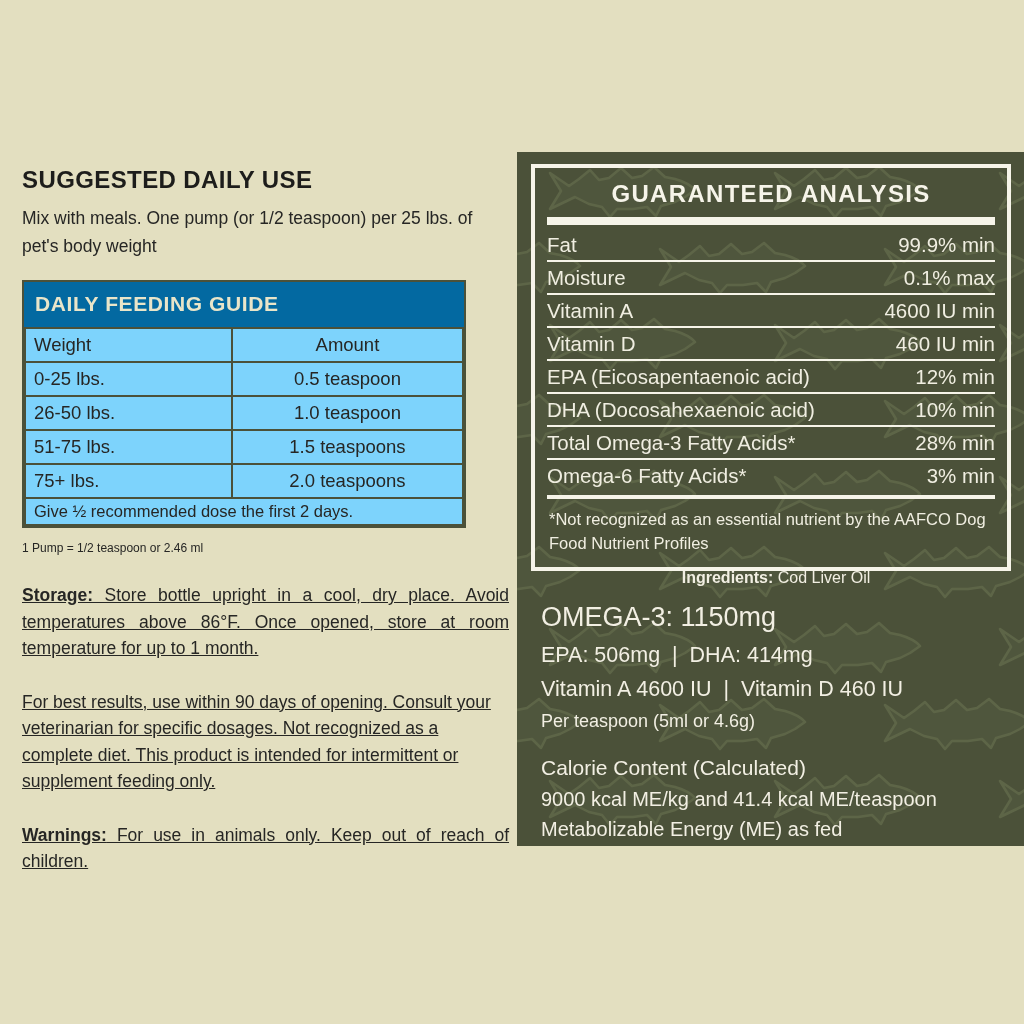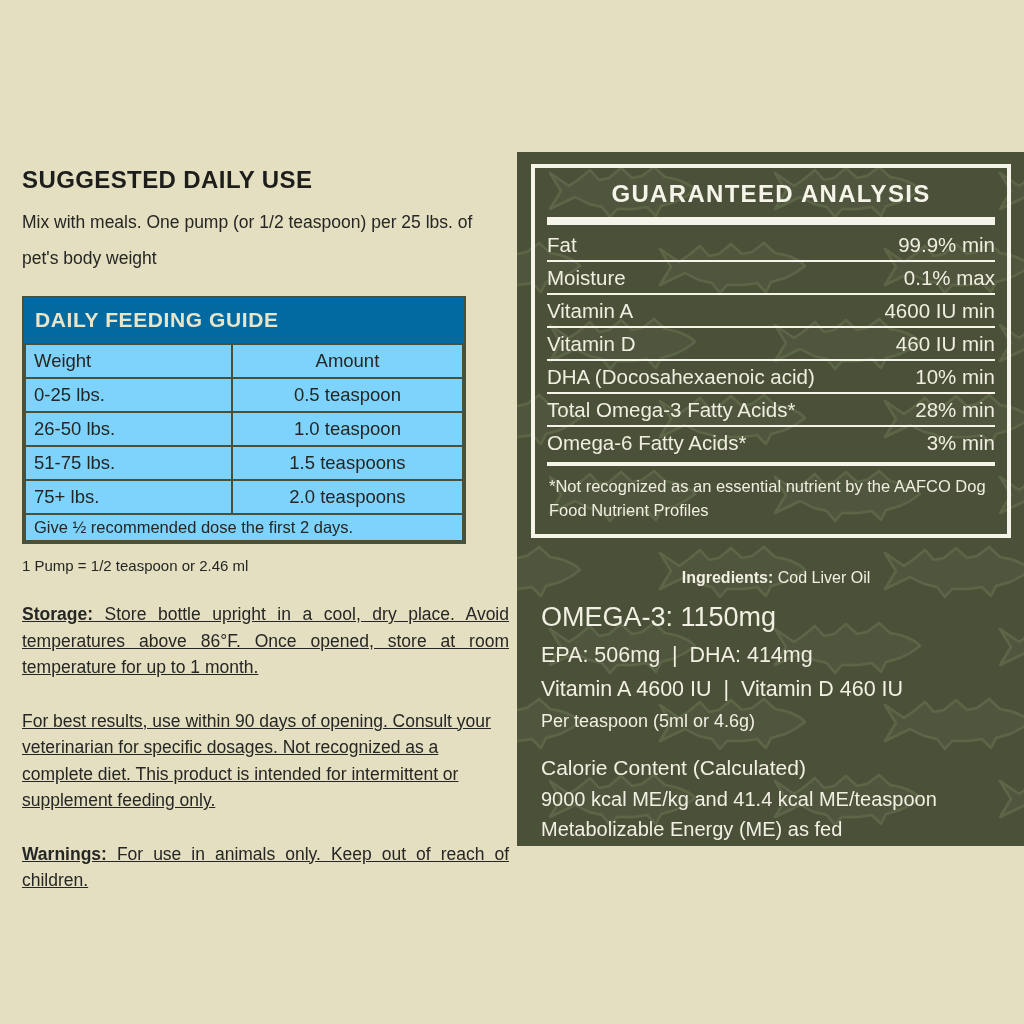"Mix with meals. One pump" .intro { line-height: 36px -> 28px }
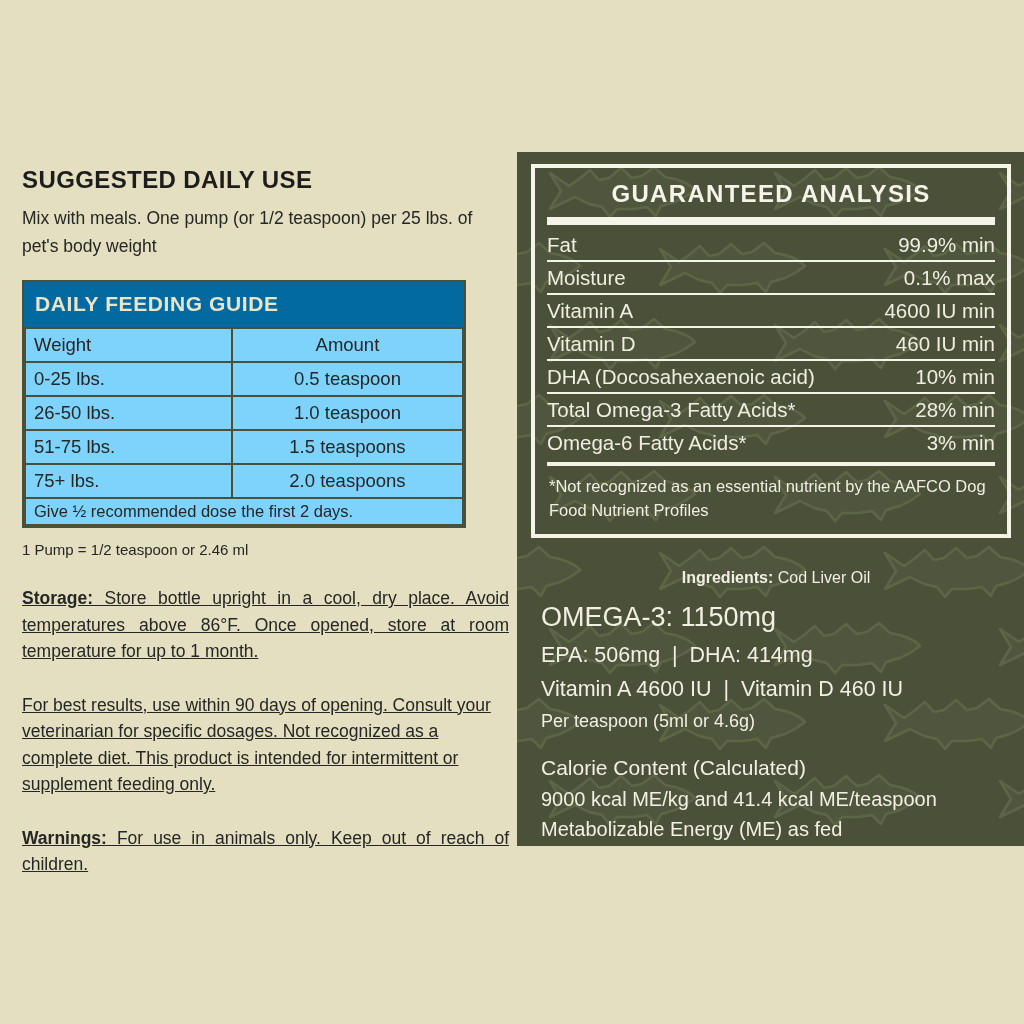"EPA (Eicosapentaenoic acid)" div.ga-row { html: none -> <div> <span>EPA (Eicosapentaenoic acid)</span> <span>12% min</span> </div> }
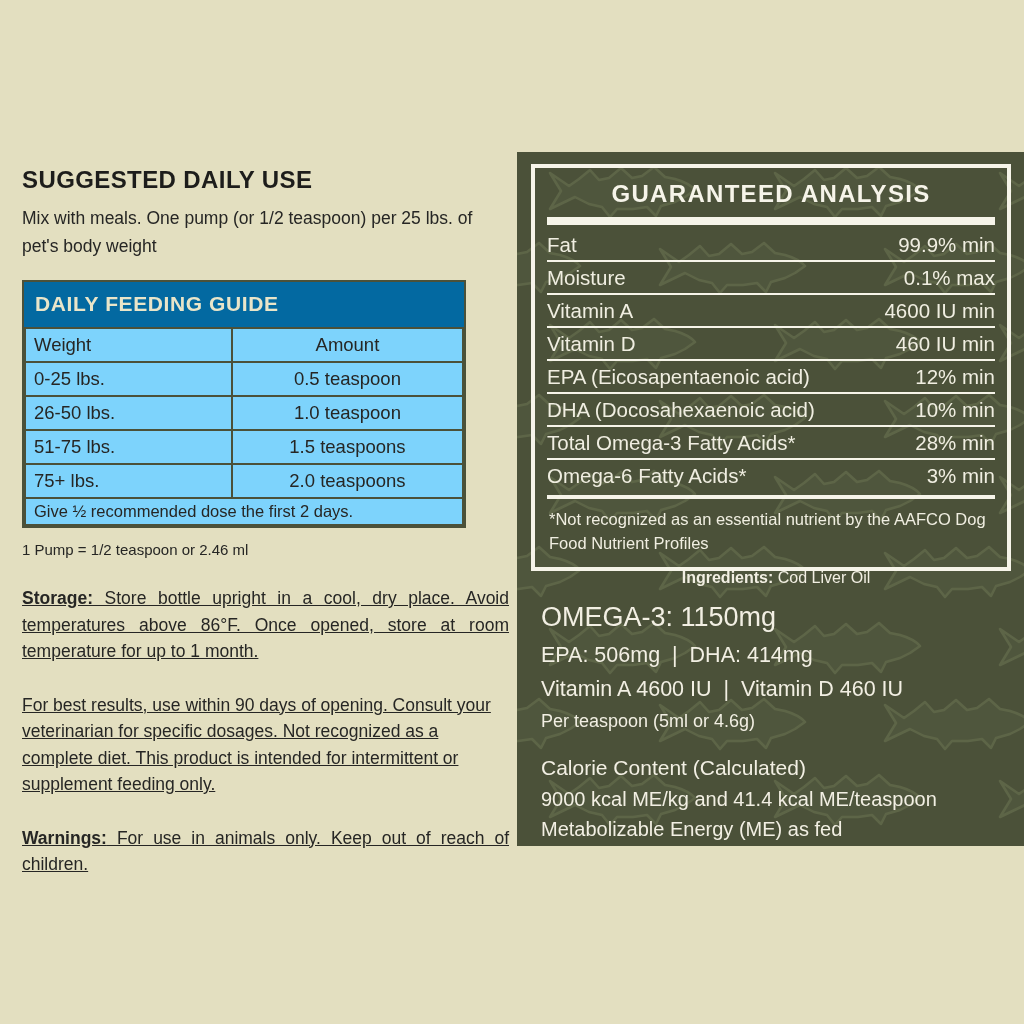"1 Pump = 1/2 teaspoon" .pump { font-size: 15px -> 12px }
